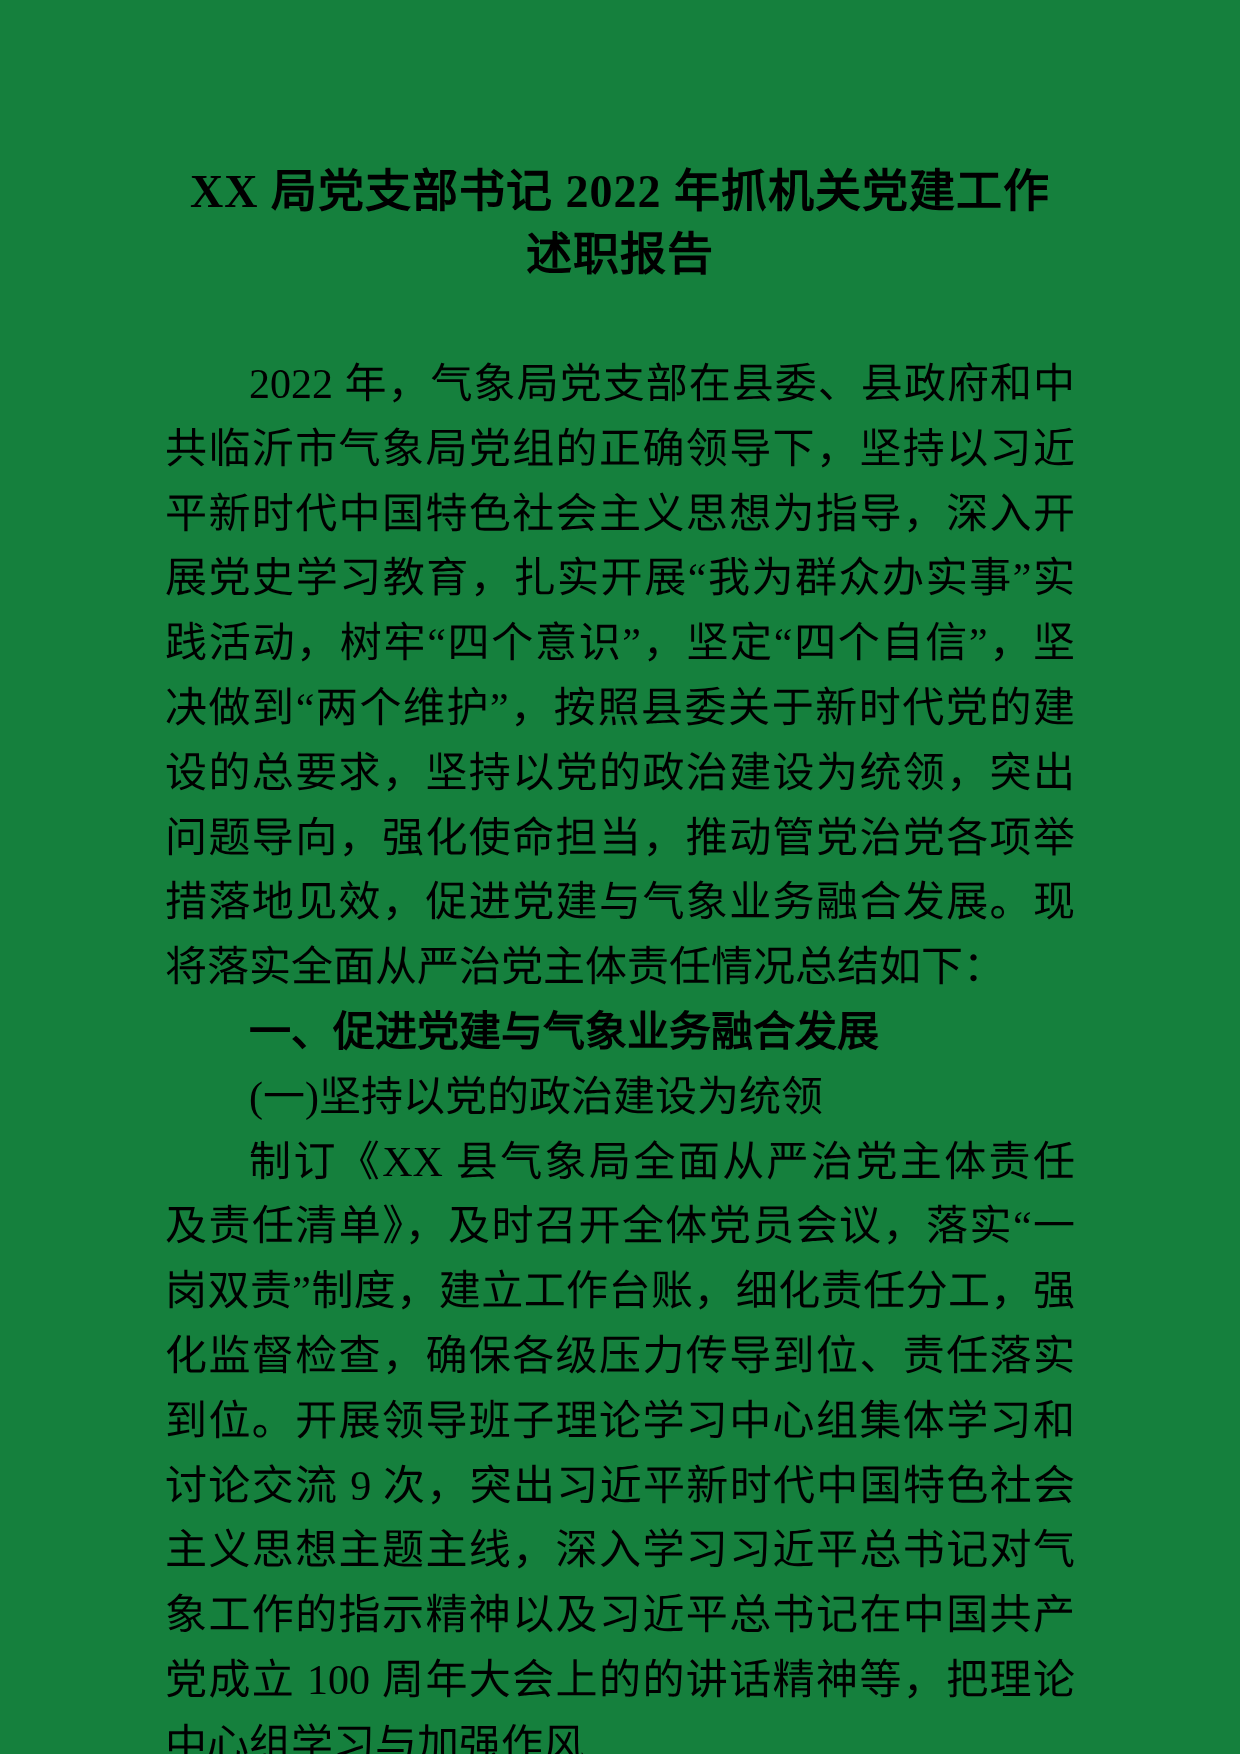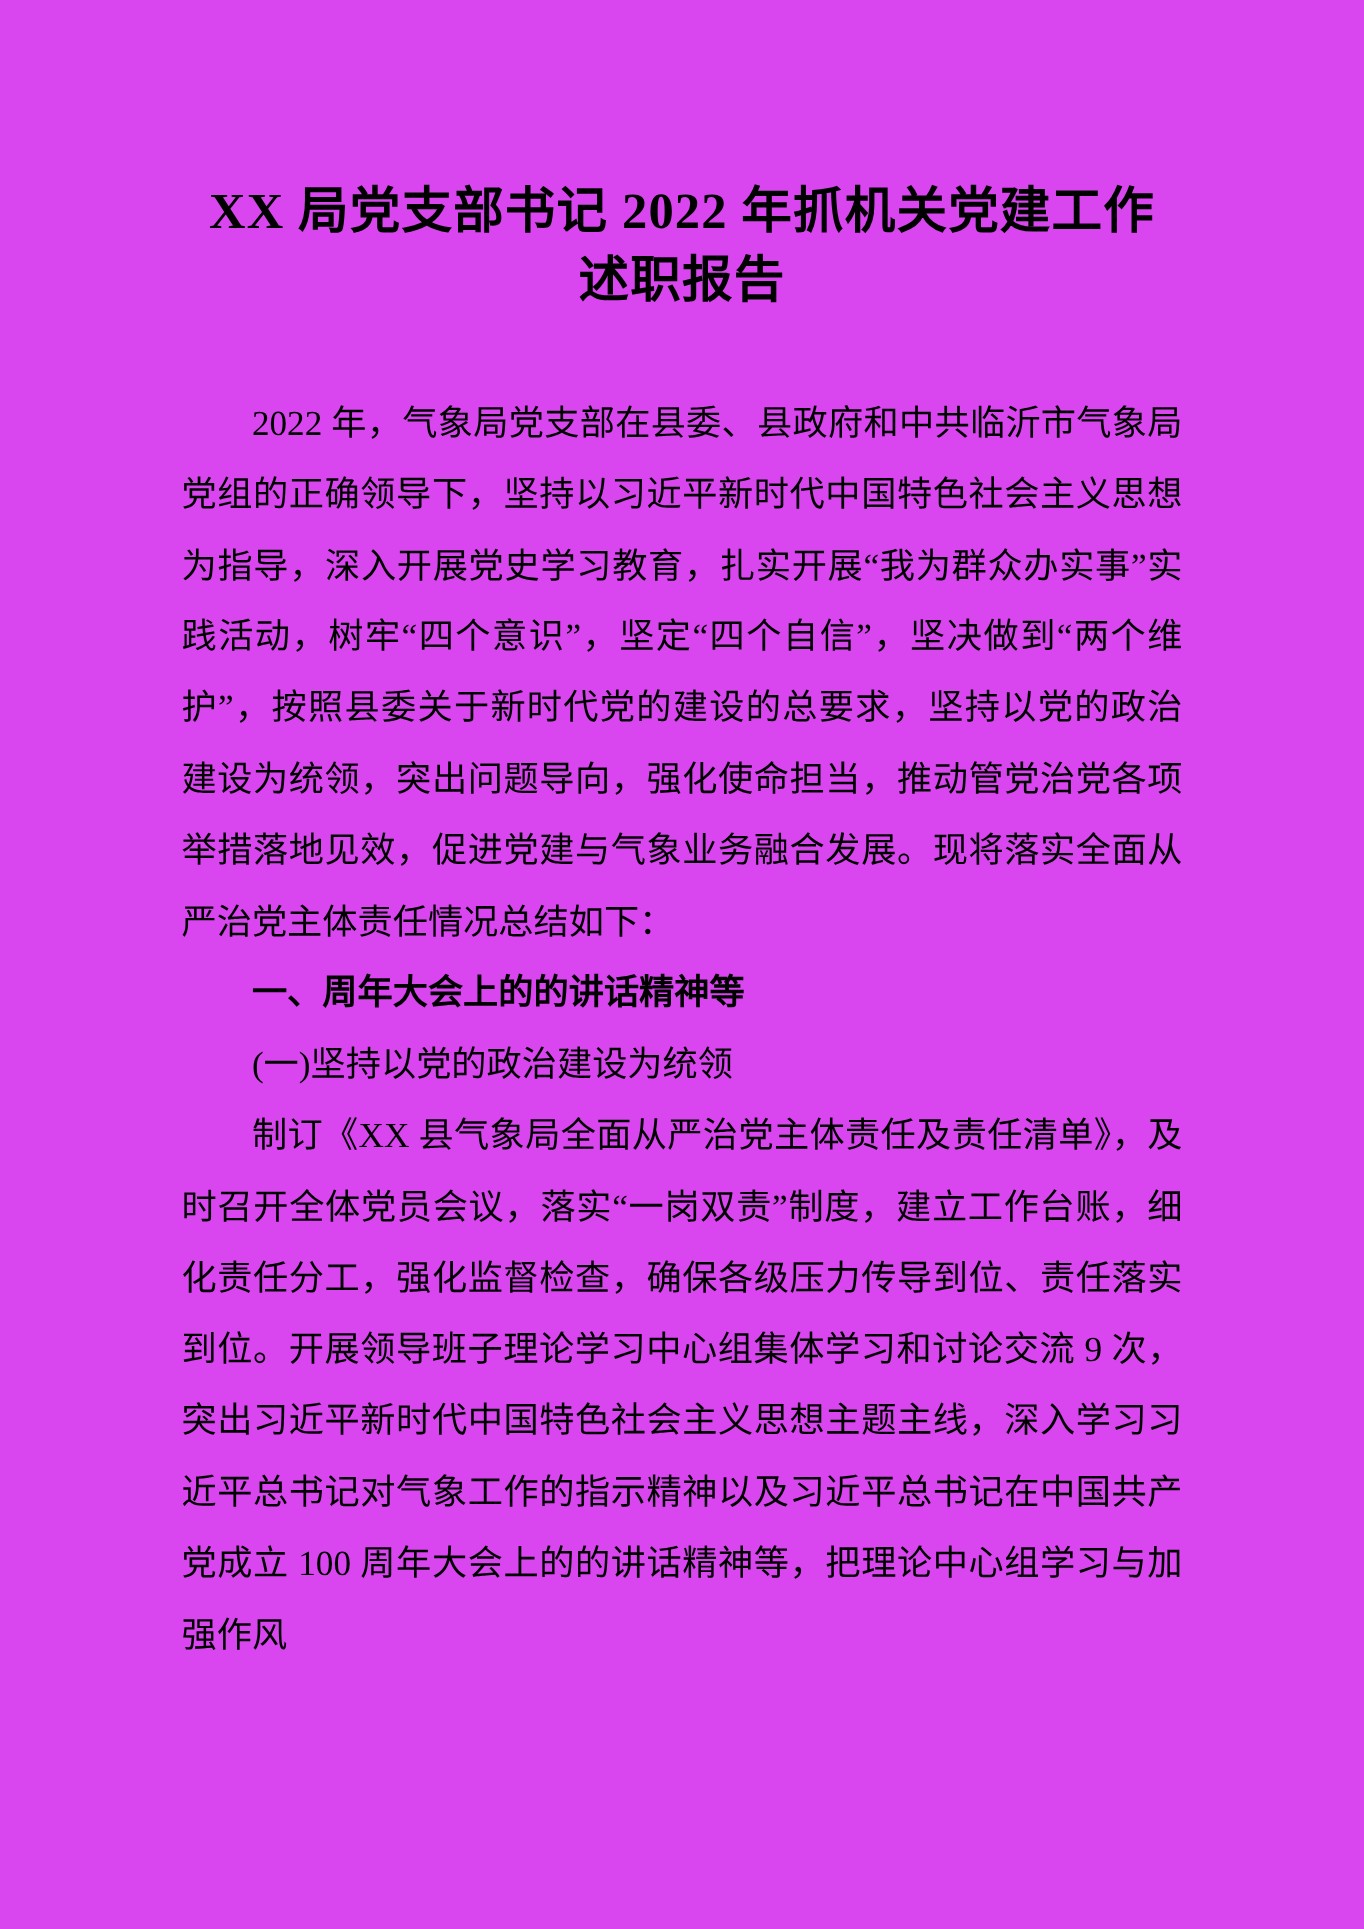"XX 局党支部书记 2022 年抓机关党建工作" .page { background: #d946ef -> #15803d }
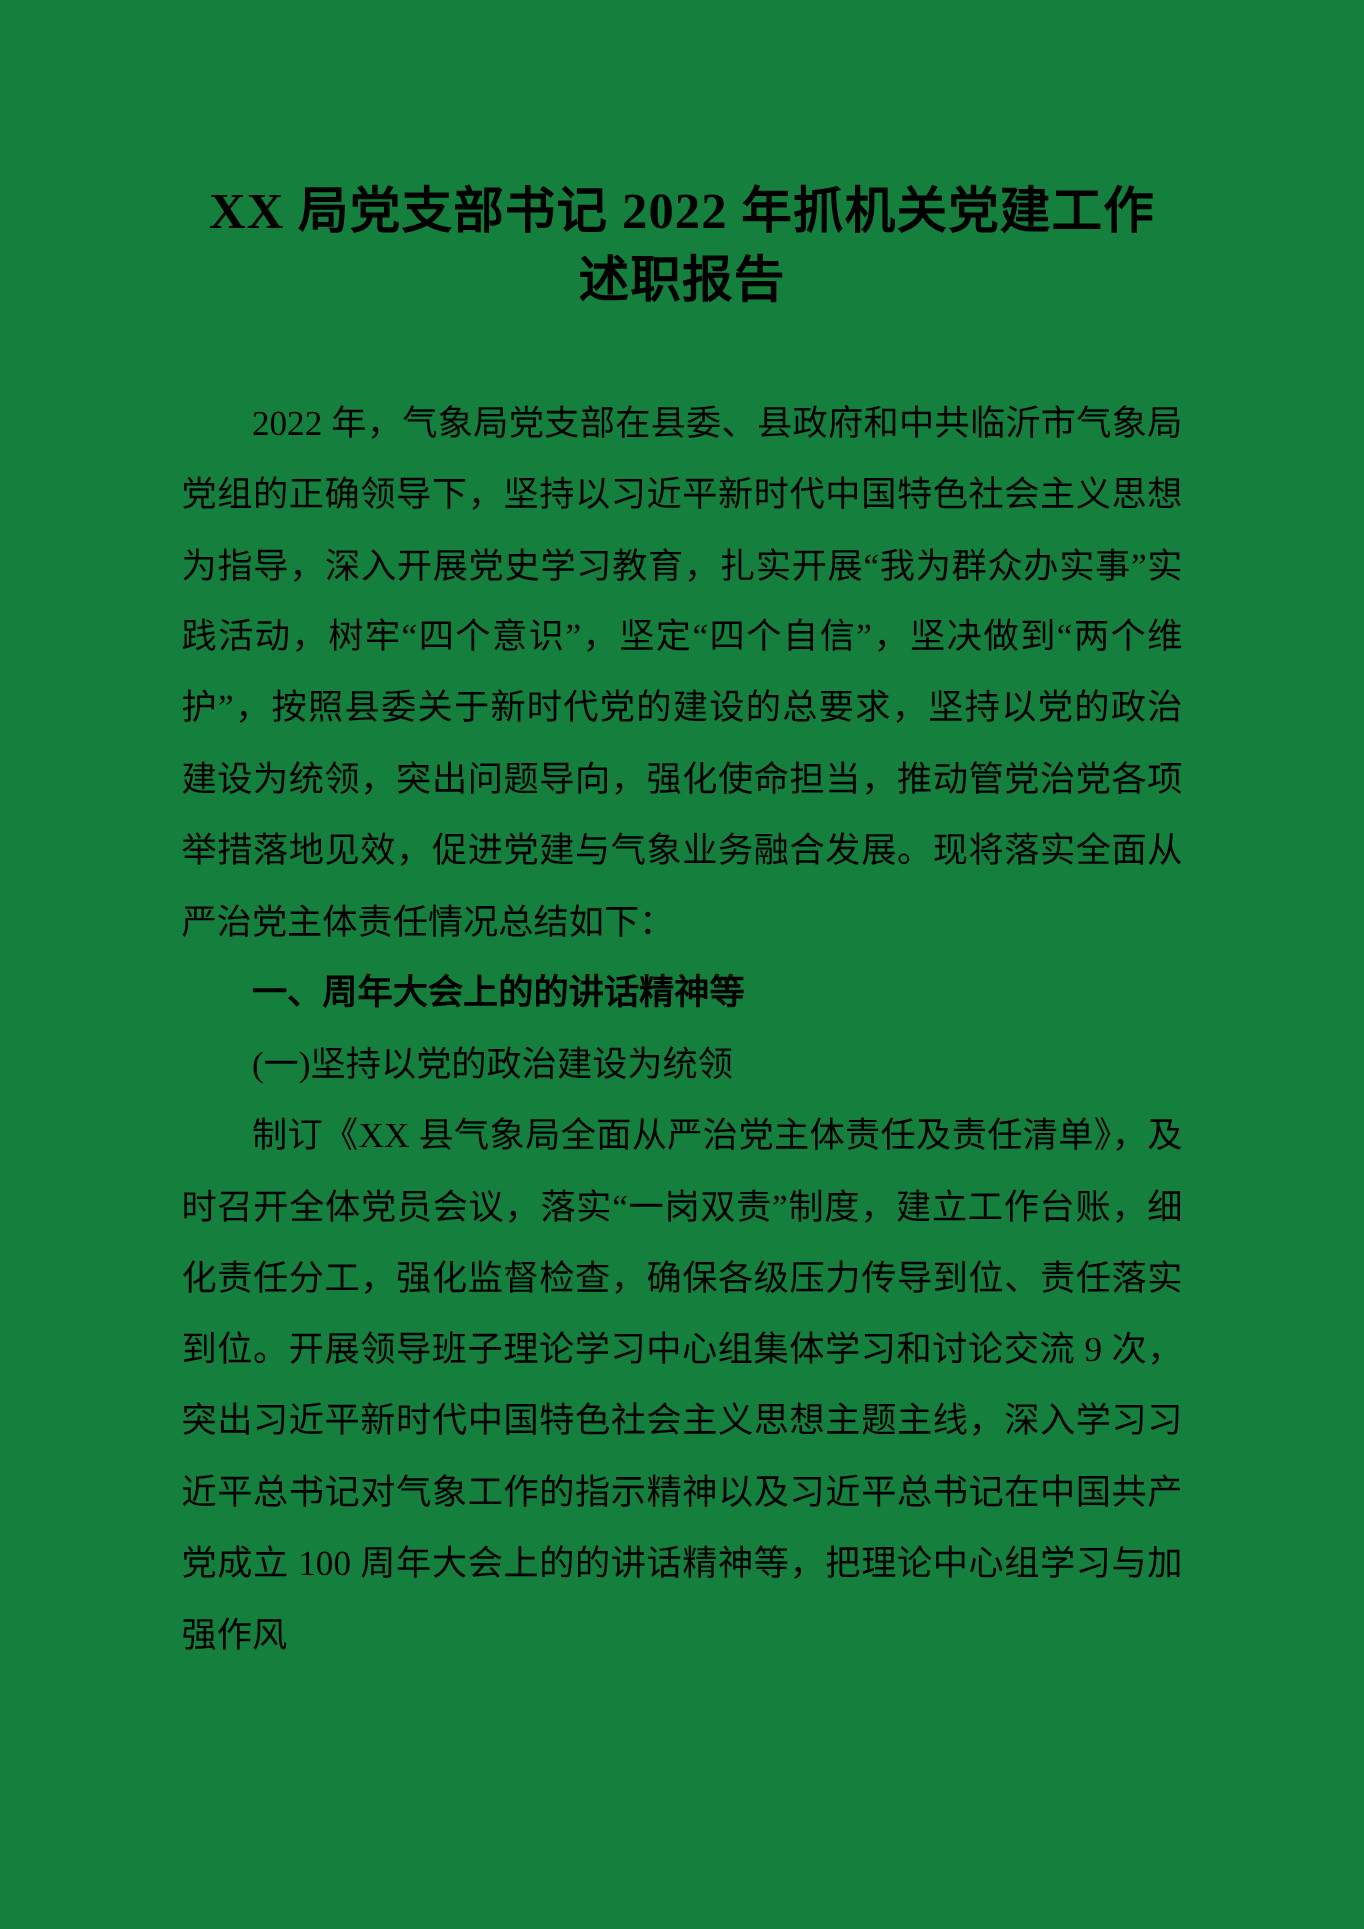"2022" .doc-body p { font-size: 32px -> 42px }
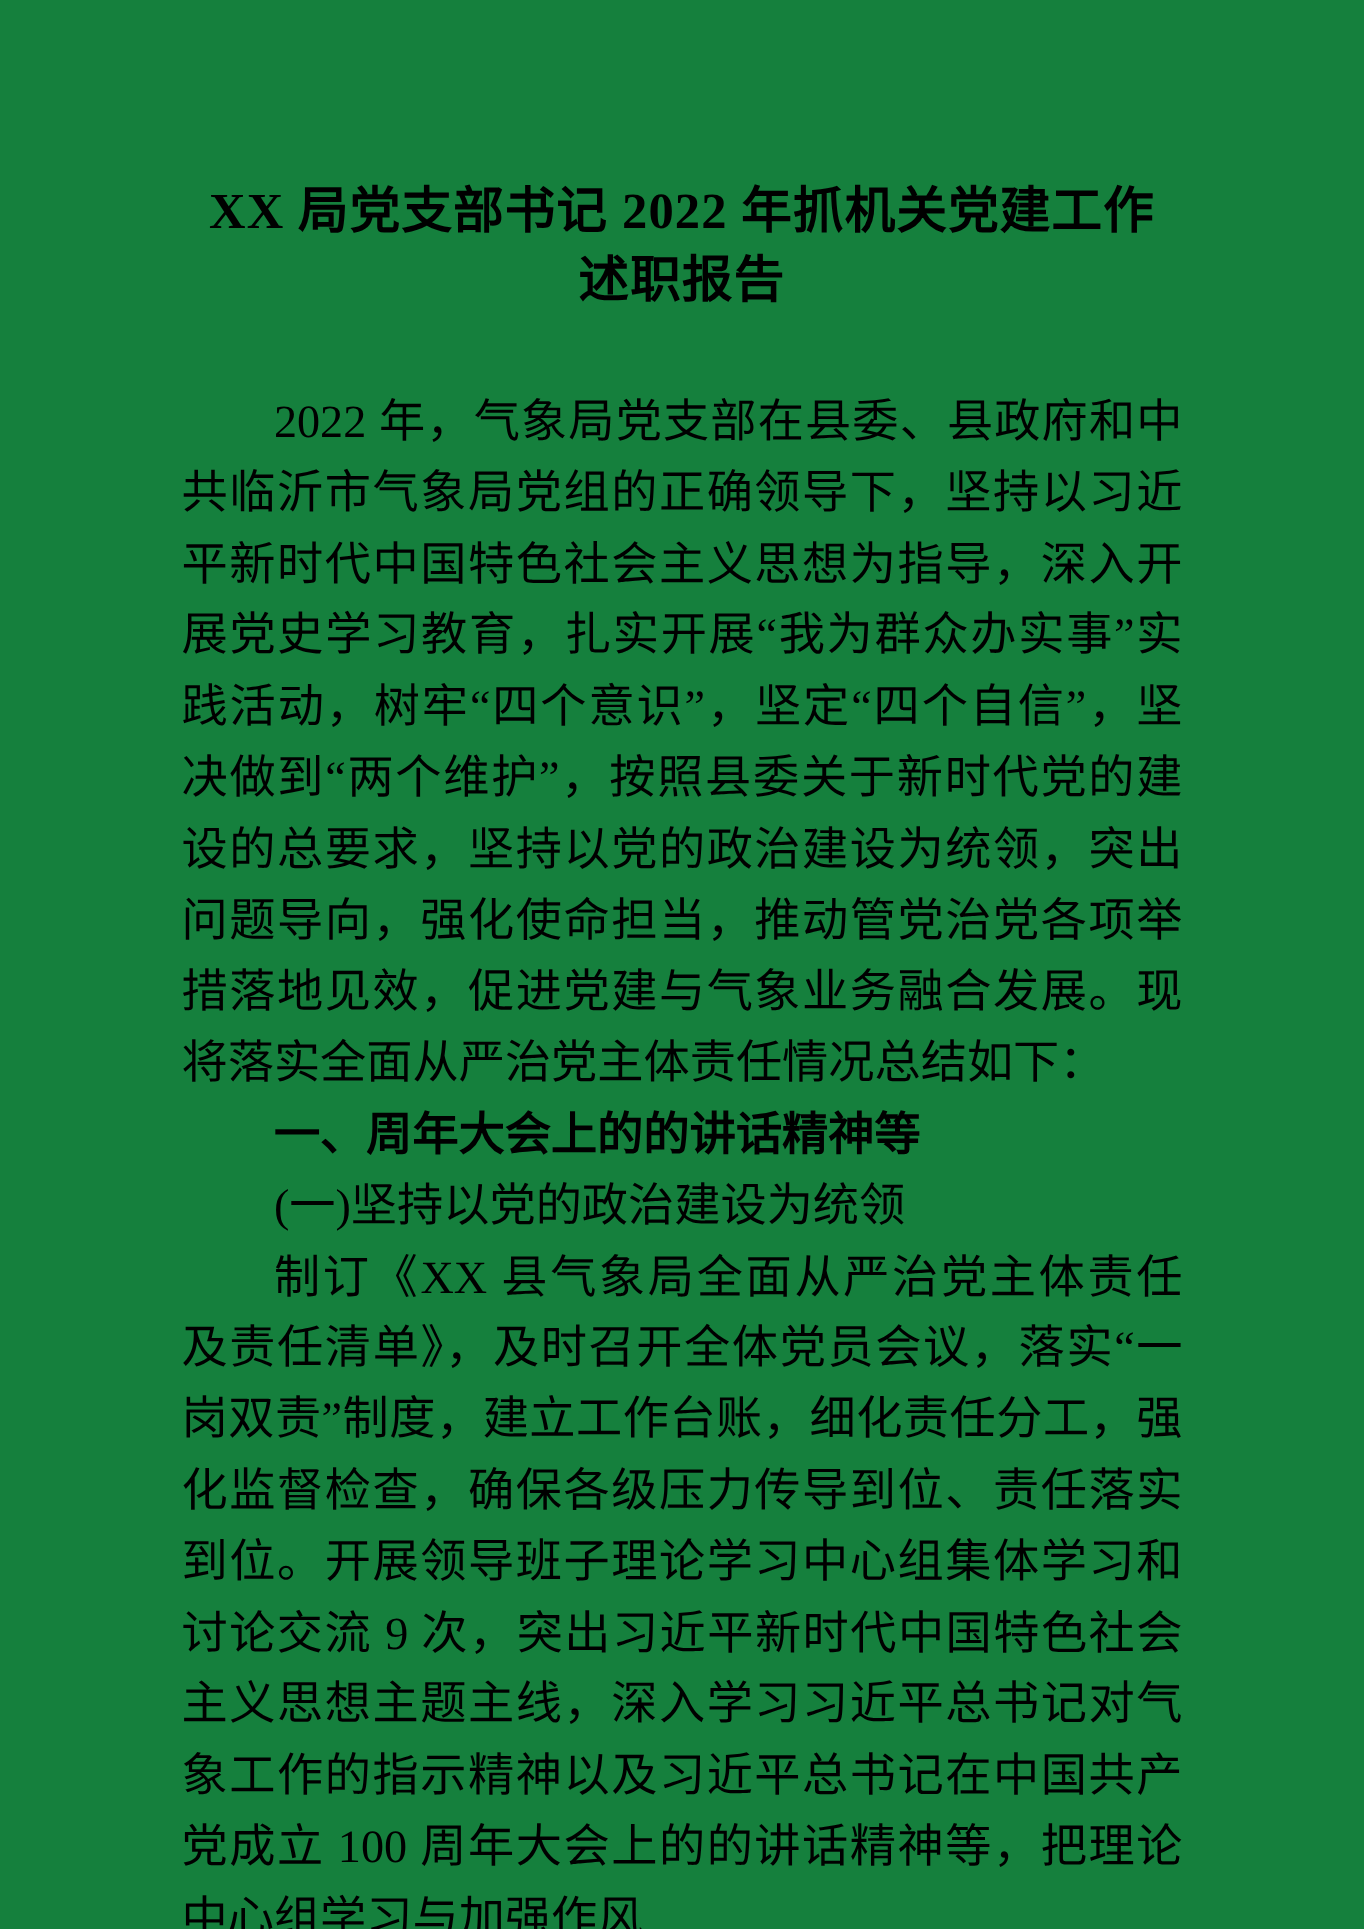"一、周年大会上的的讲话精神等" p.heading1 { text: 周年大会上的的讲话精神等 -> 促进党建与气象业务融合发展 }
